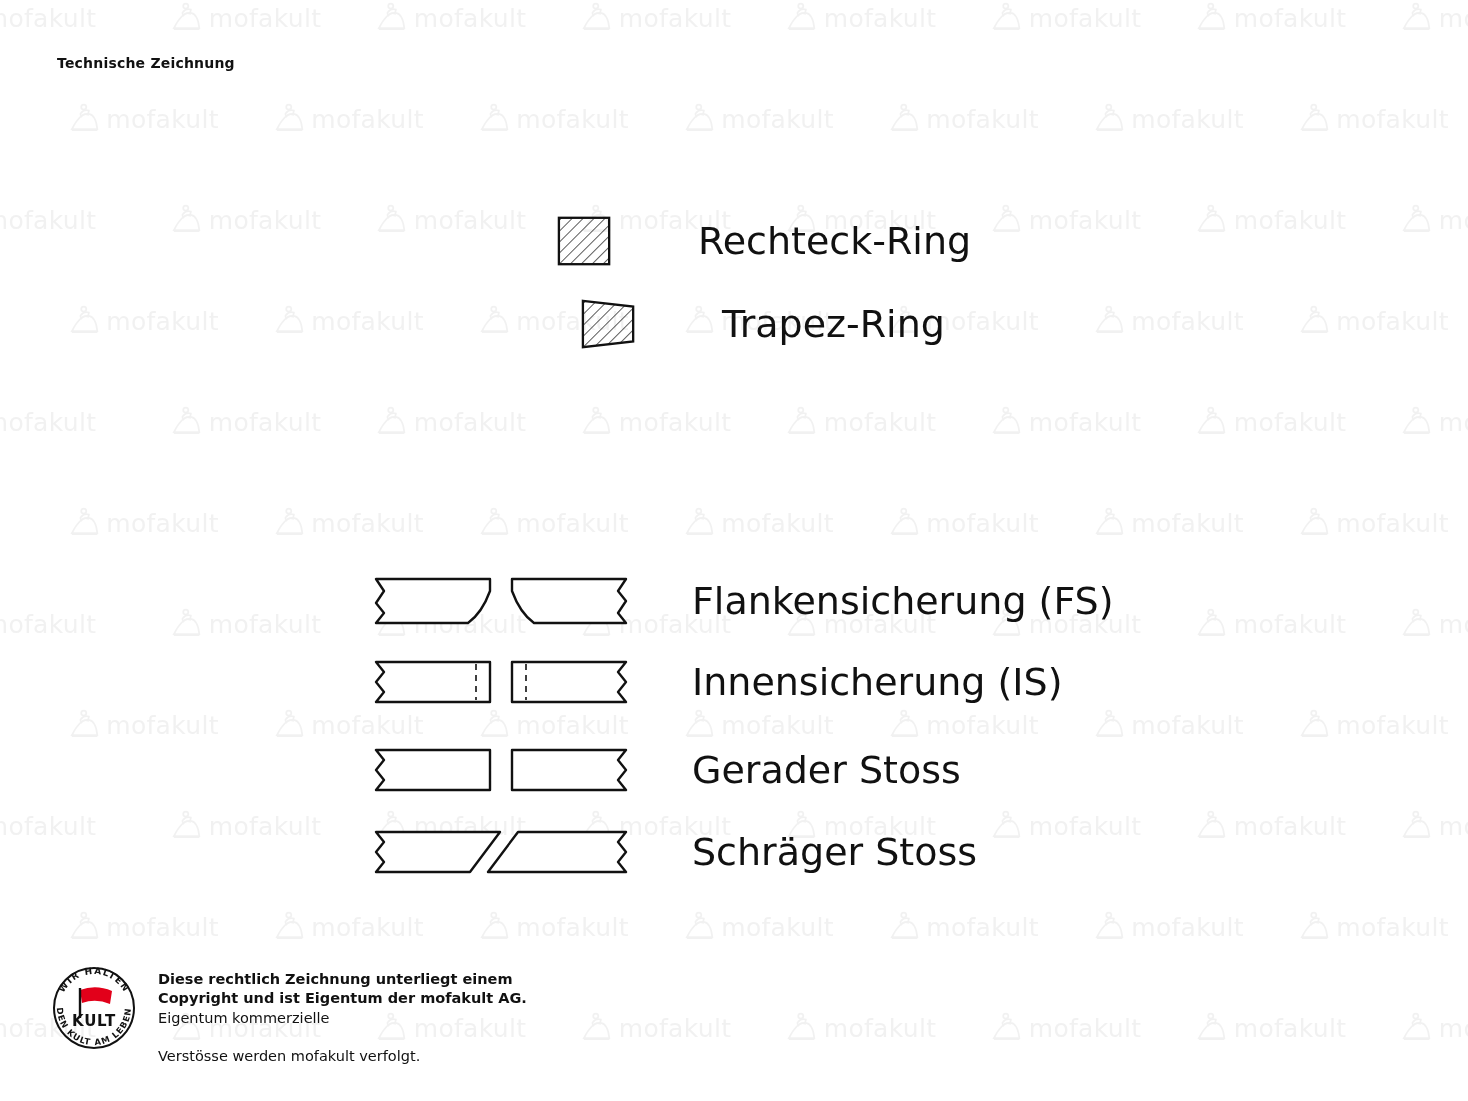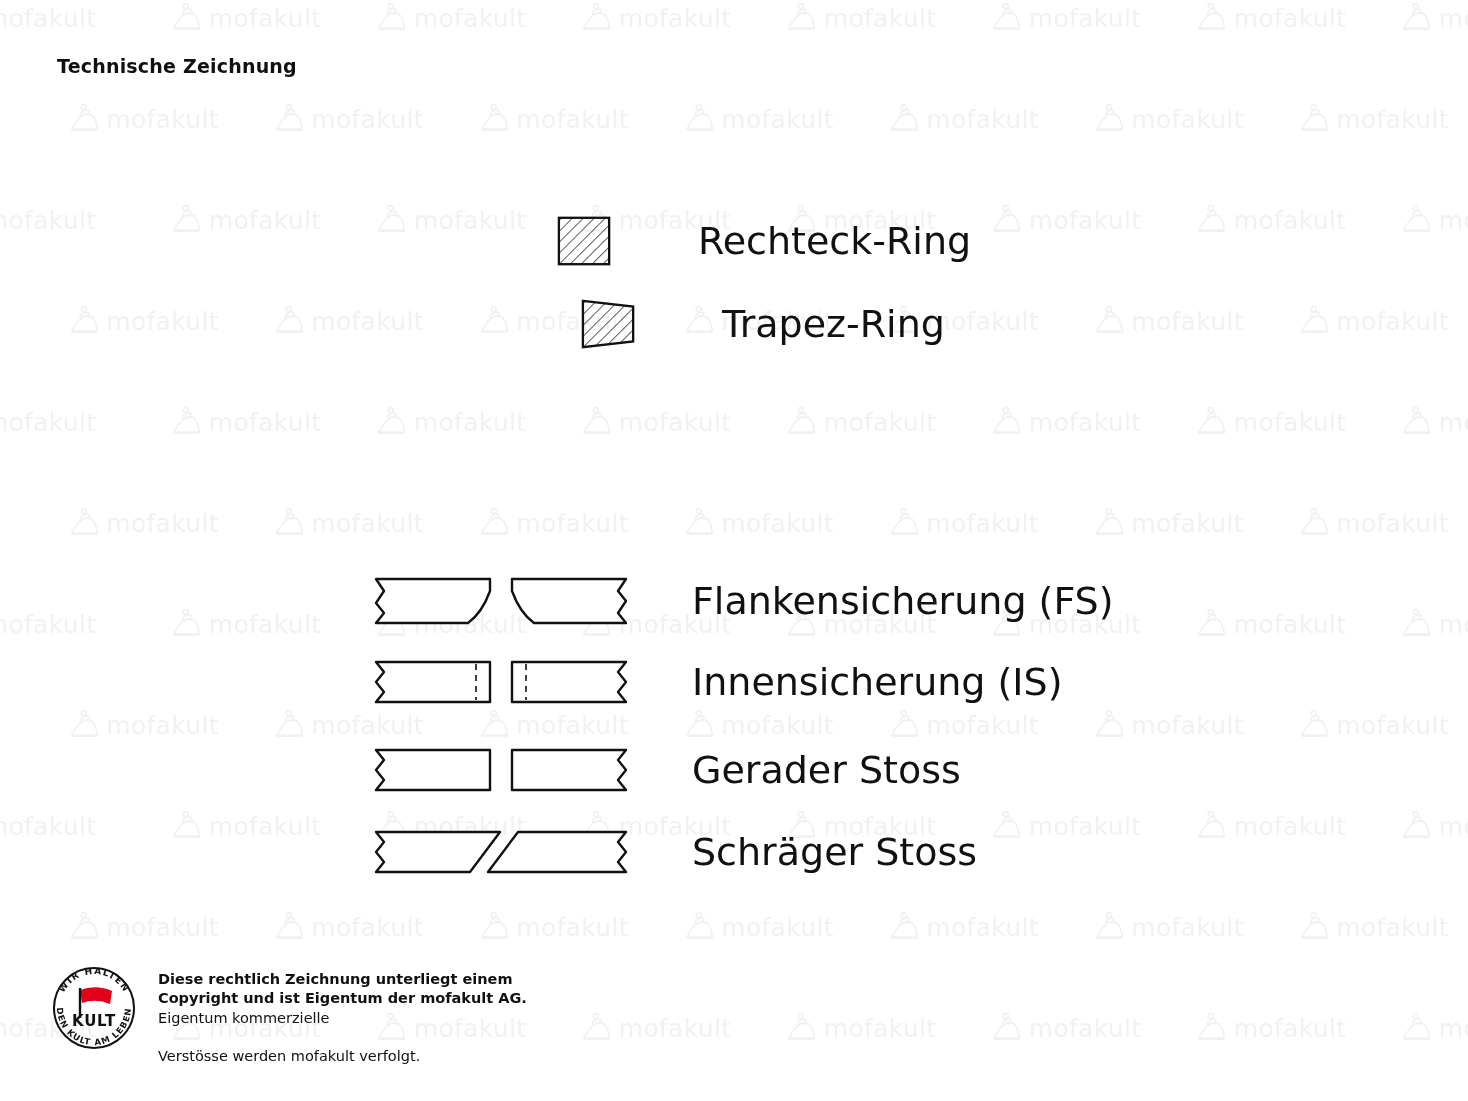"Technische Zeichnung" #drawing-title { font-size: 19px -> 14px }
